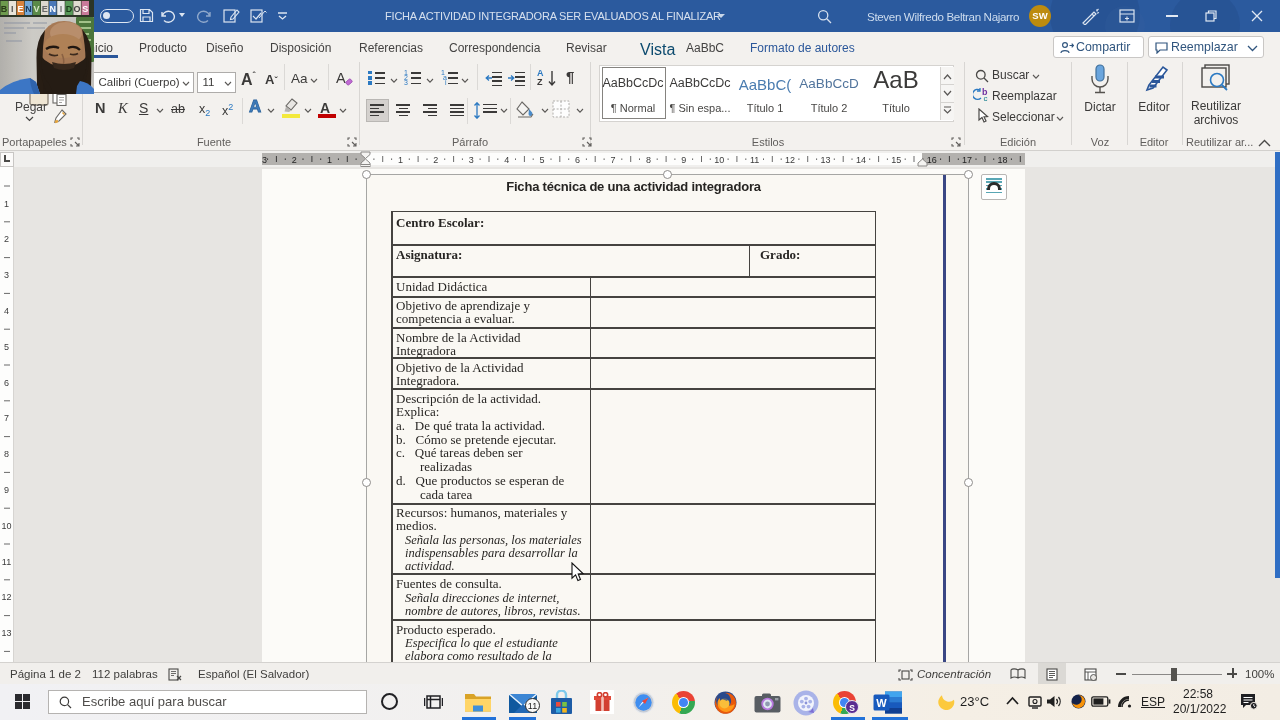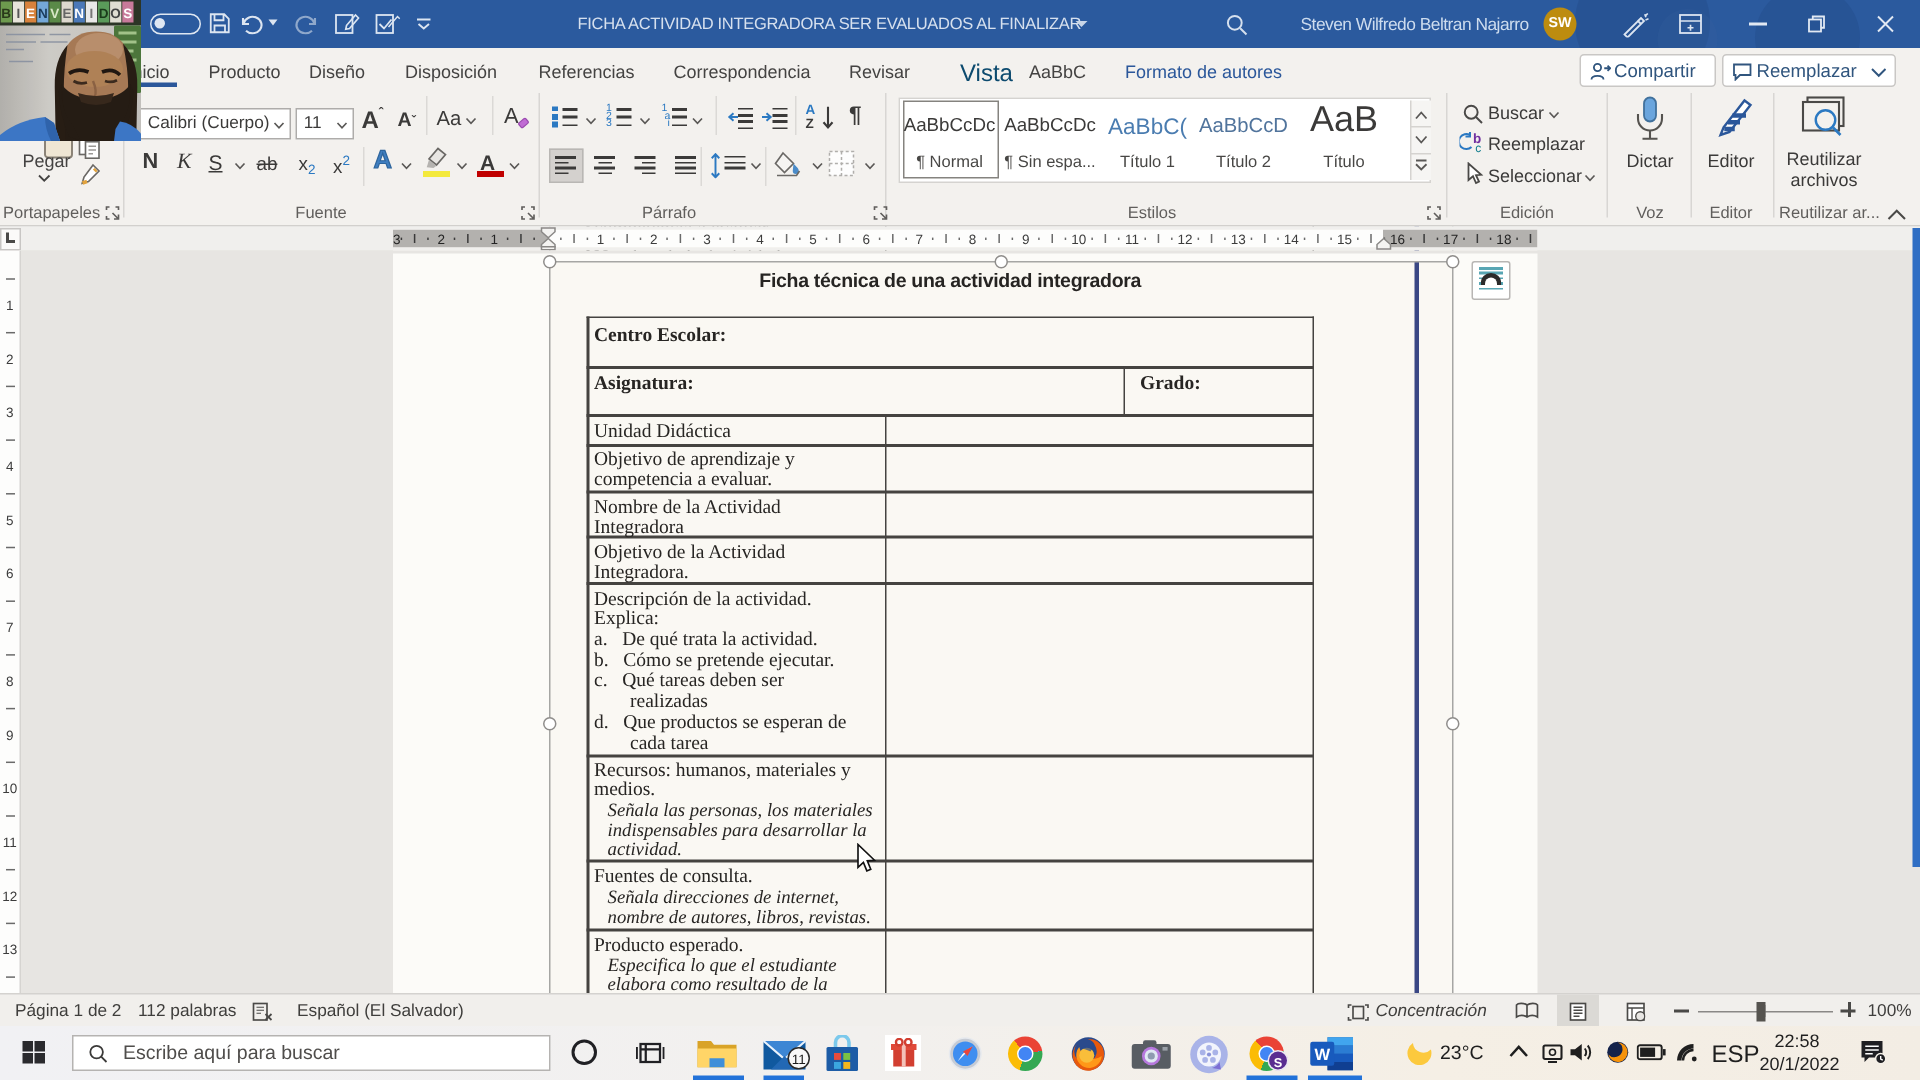"Párrafo" div.ab { text-align: none -> center }
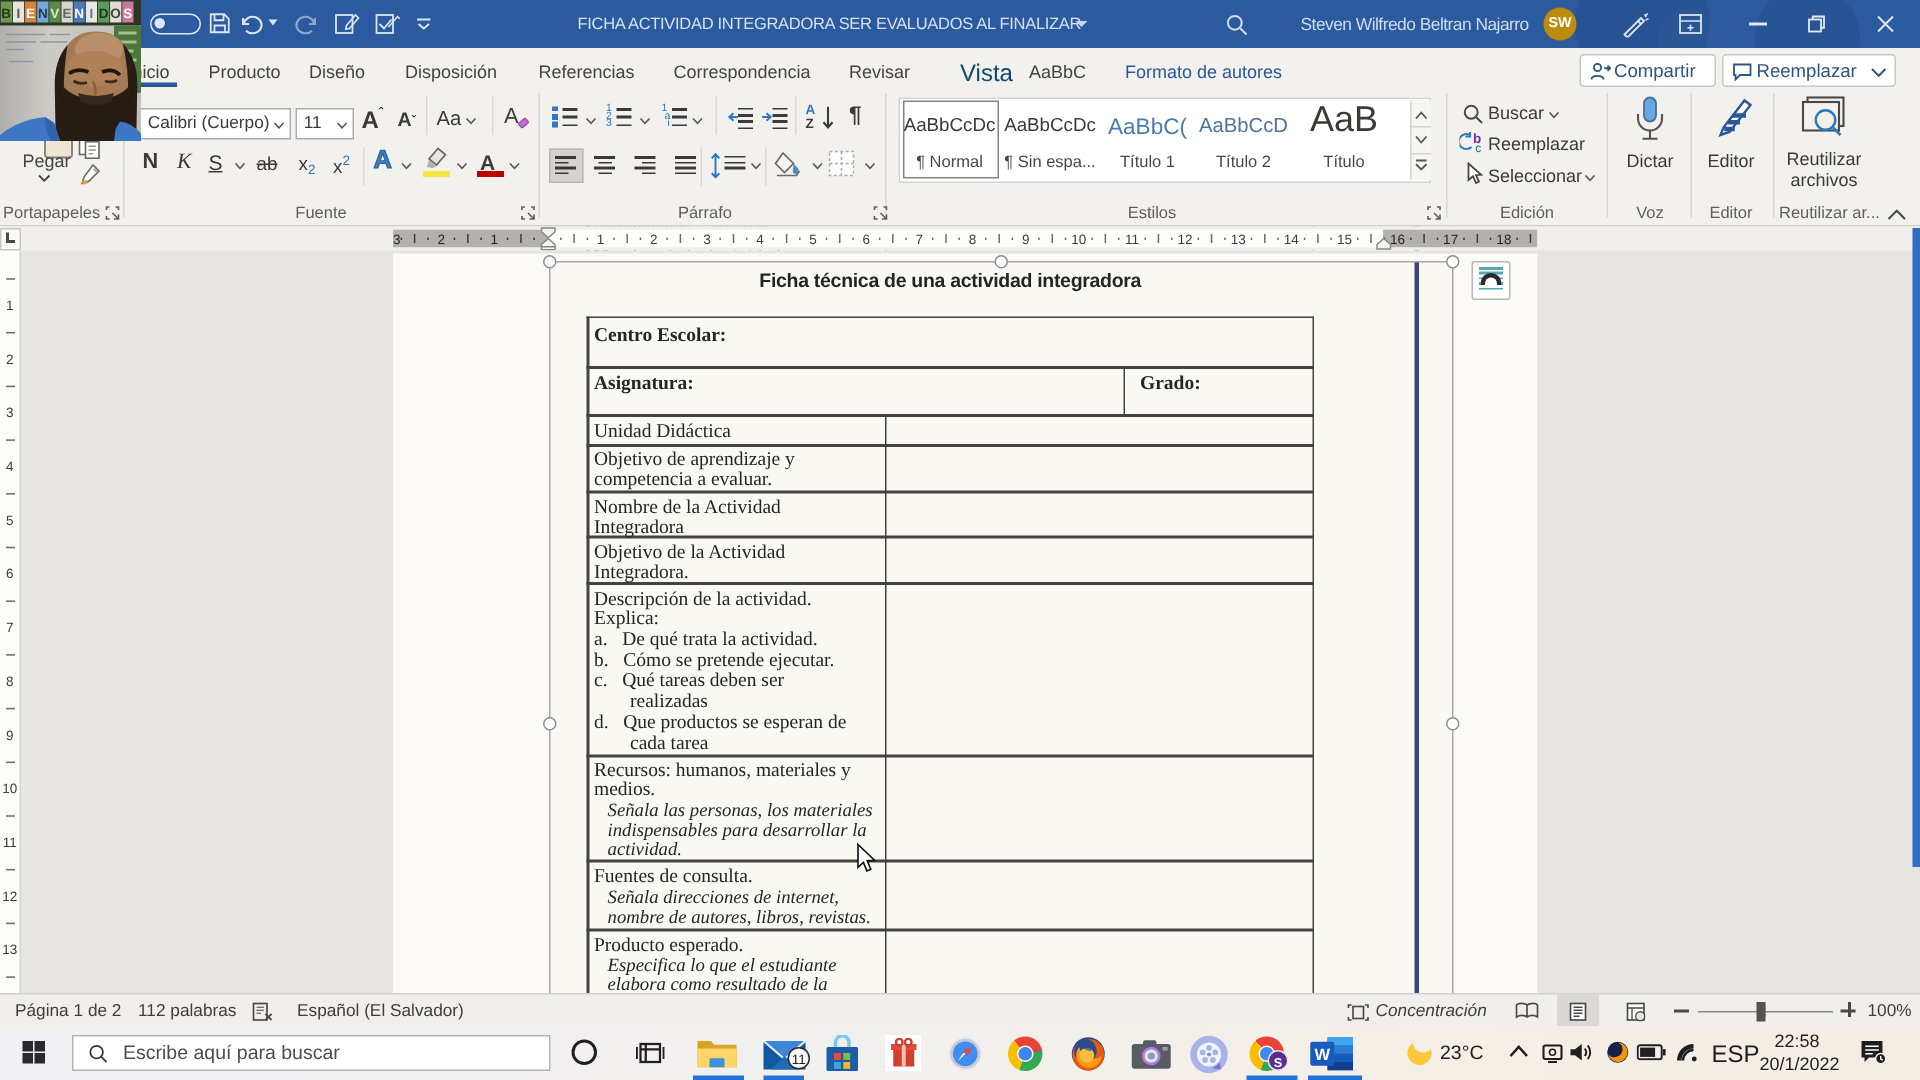"ESP" div.ab { font-size: 16px -> 12px; text-decoration: none -> underline }
